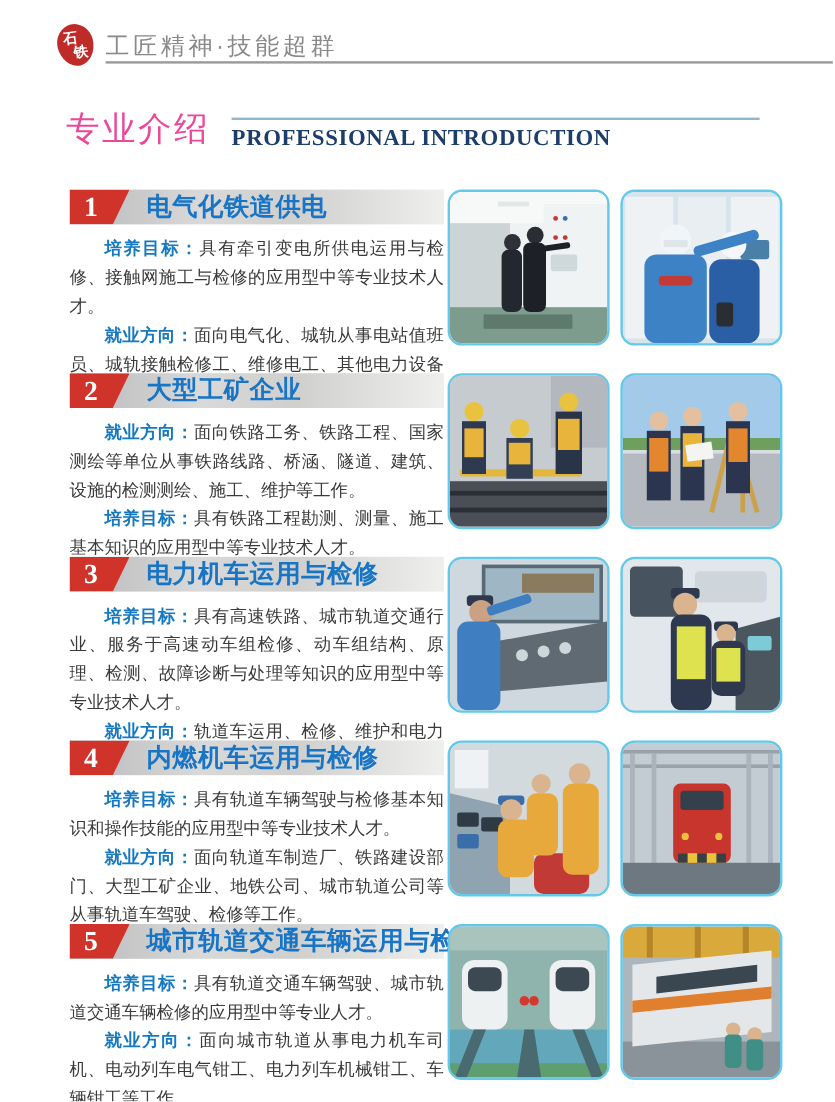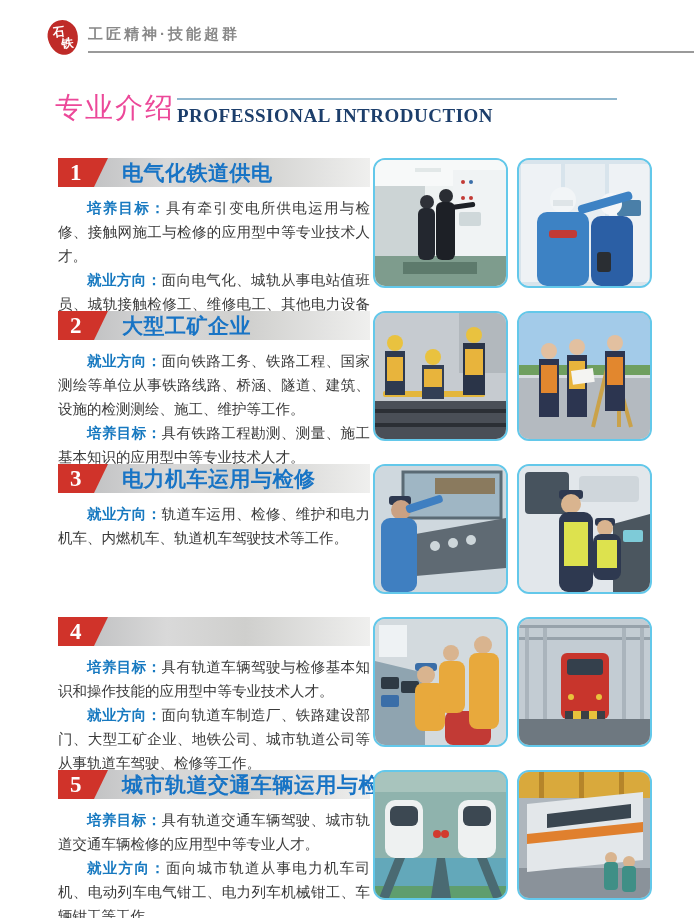"工匠精神·技能超群" .slogan { font-size: 15px -> 20px; font-weight: bold -> normal }
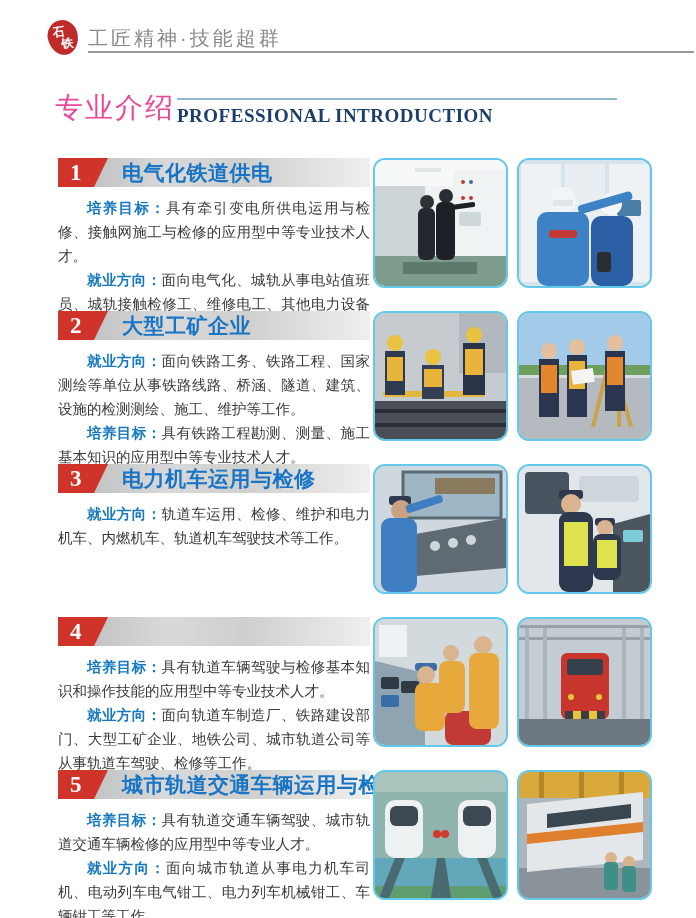"PROFESSIONAL INTRODUCTION" .title-en-wrap { margin-left: 2px -> 18px }
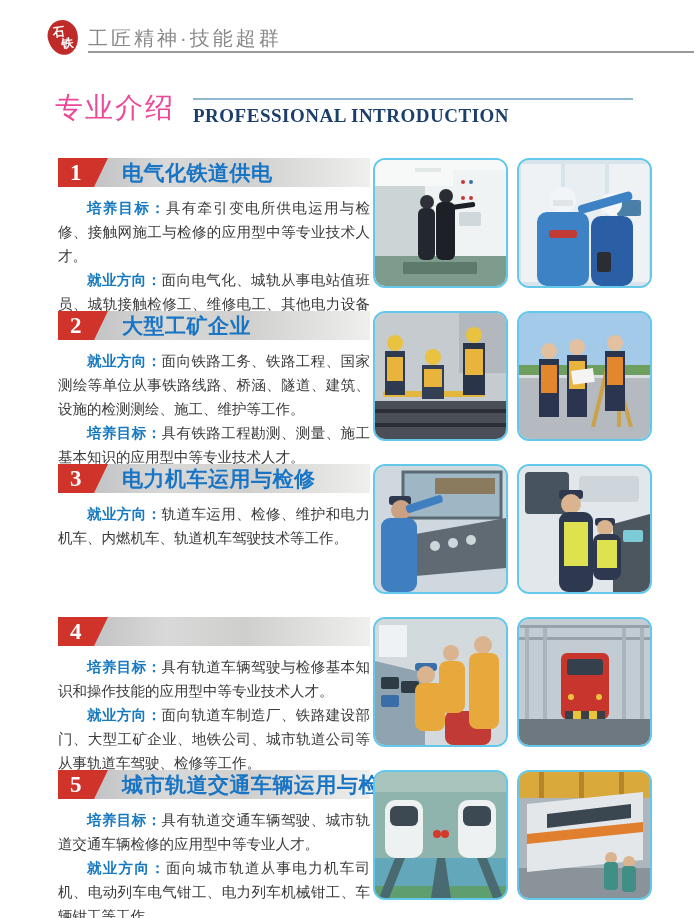"培养目标：具有高速铁路、城市轨道交通行业、服务于高速动车组检修、动车组结构、原理" p { html: none -> <p><span>培养目标：</span><span>具有高速铁路、城市轨道交通行业、服务于高速动车组检修、动车组结构、原理、检测、故障诊断与处理等知识的应用型中等专业技术人才。</span></p> }
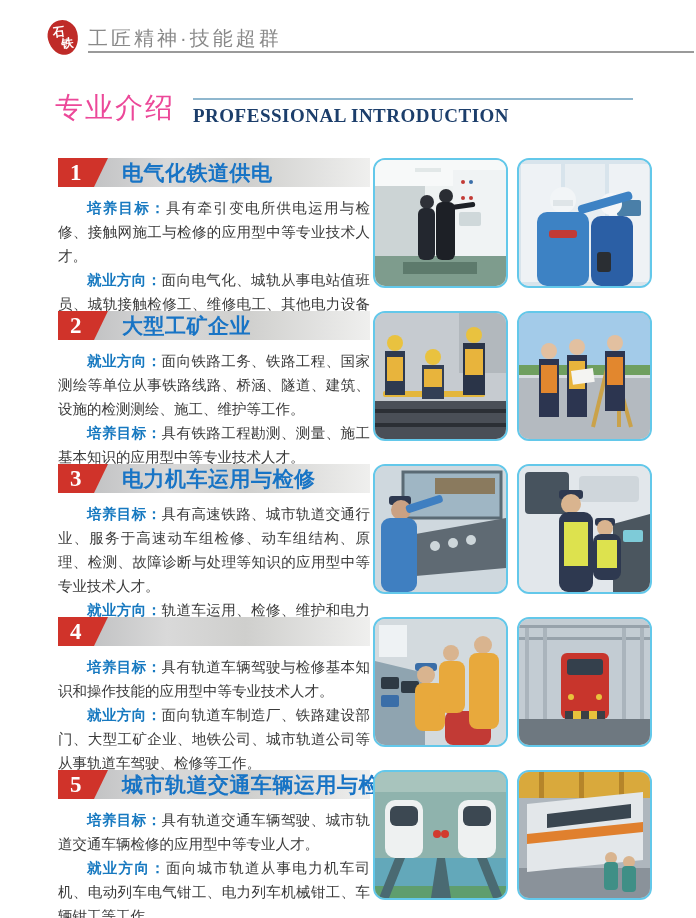"内燃机车运用与检修" div.bar-title { html: none -> <div>内燃机车运用与检修</div> }
